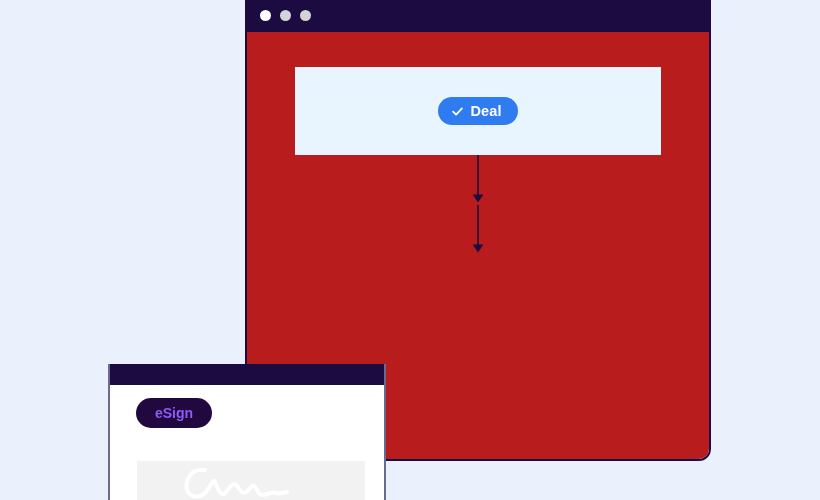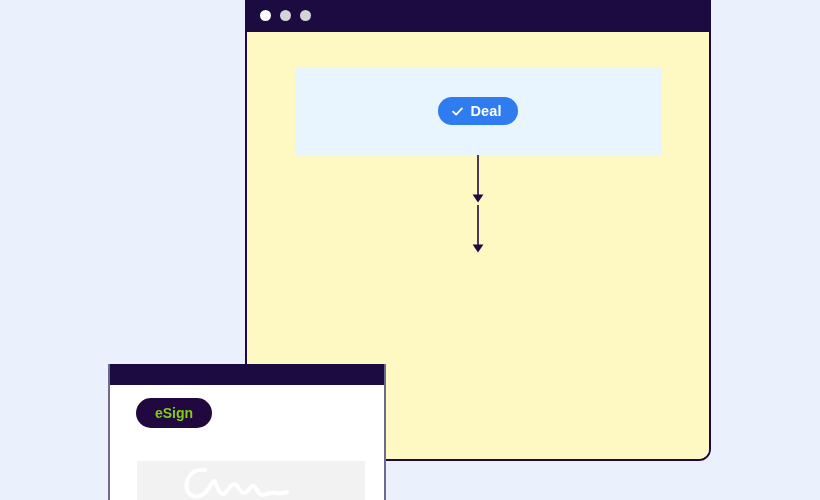"Deal" .window-main-body { background: #fef9c3 -> #b91c1c }
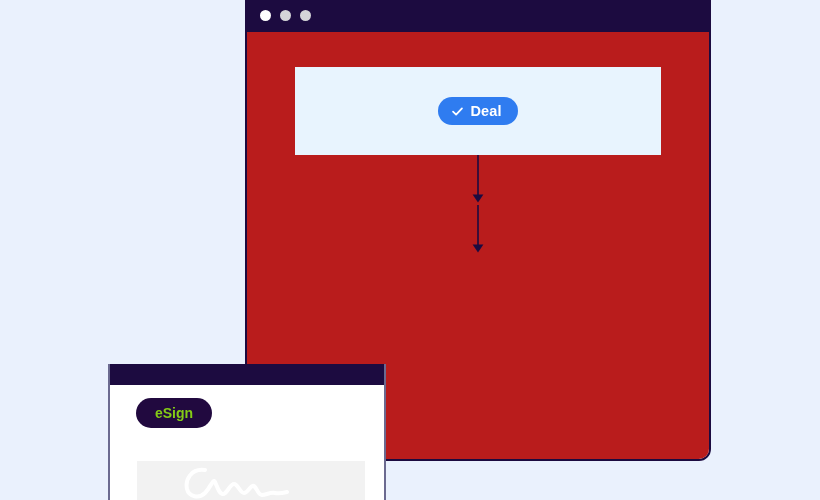"eSign" .pill-esign { color: #84cc16 -> #8b5cf6 }
